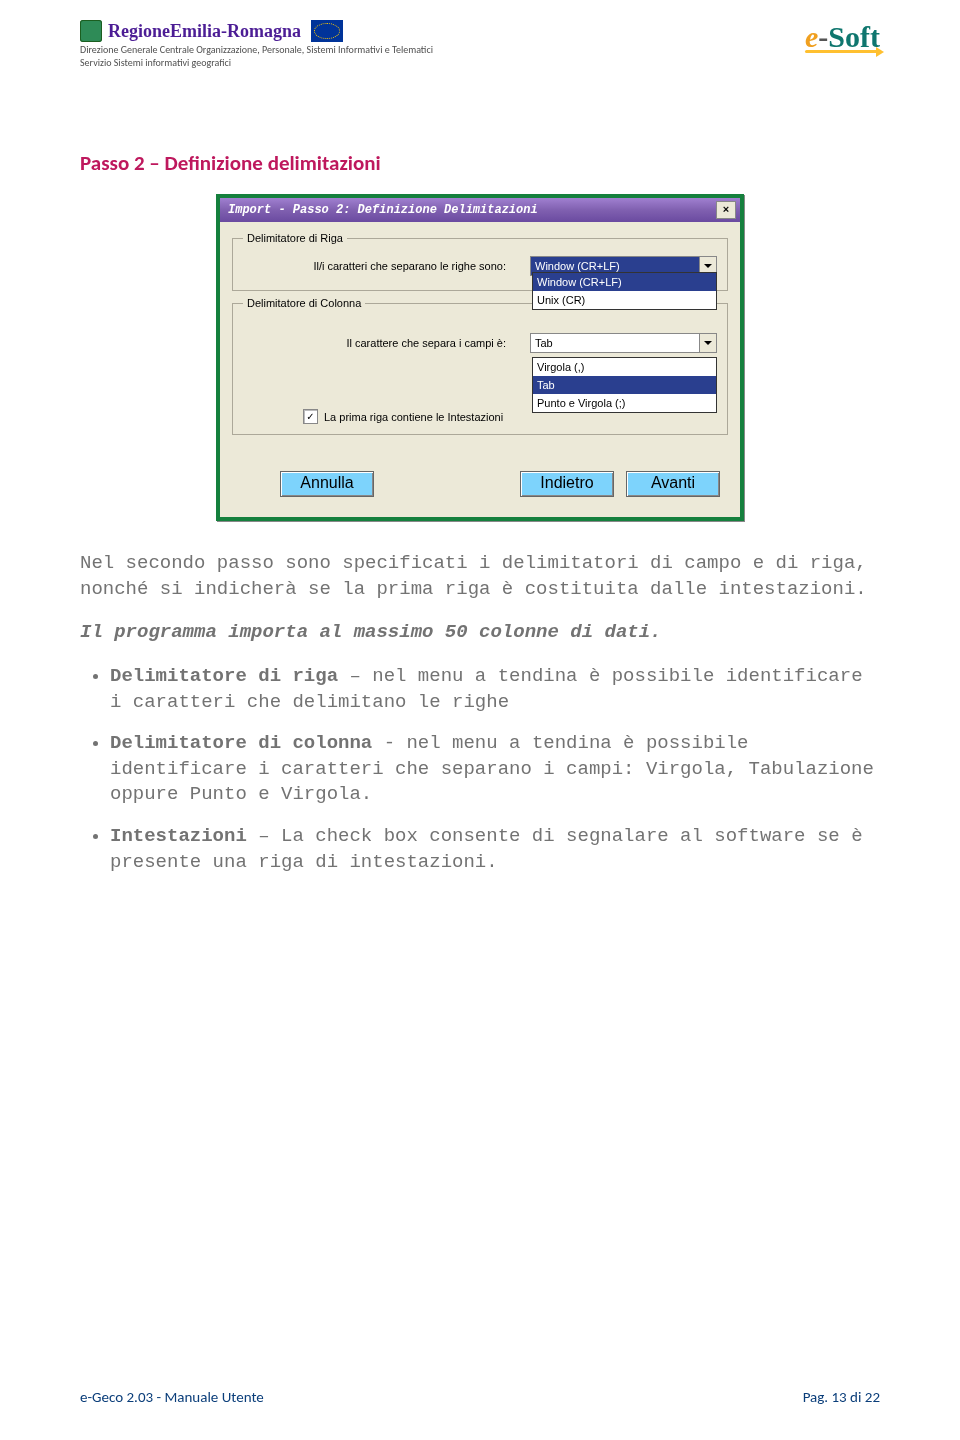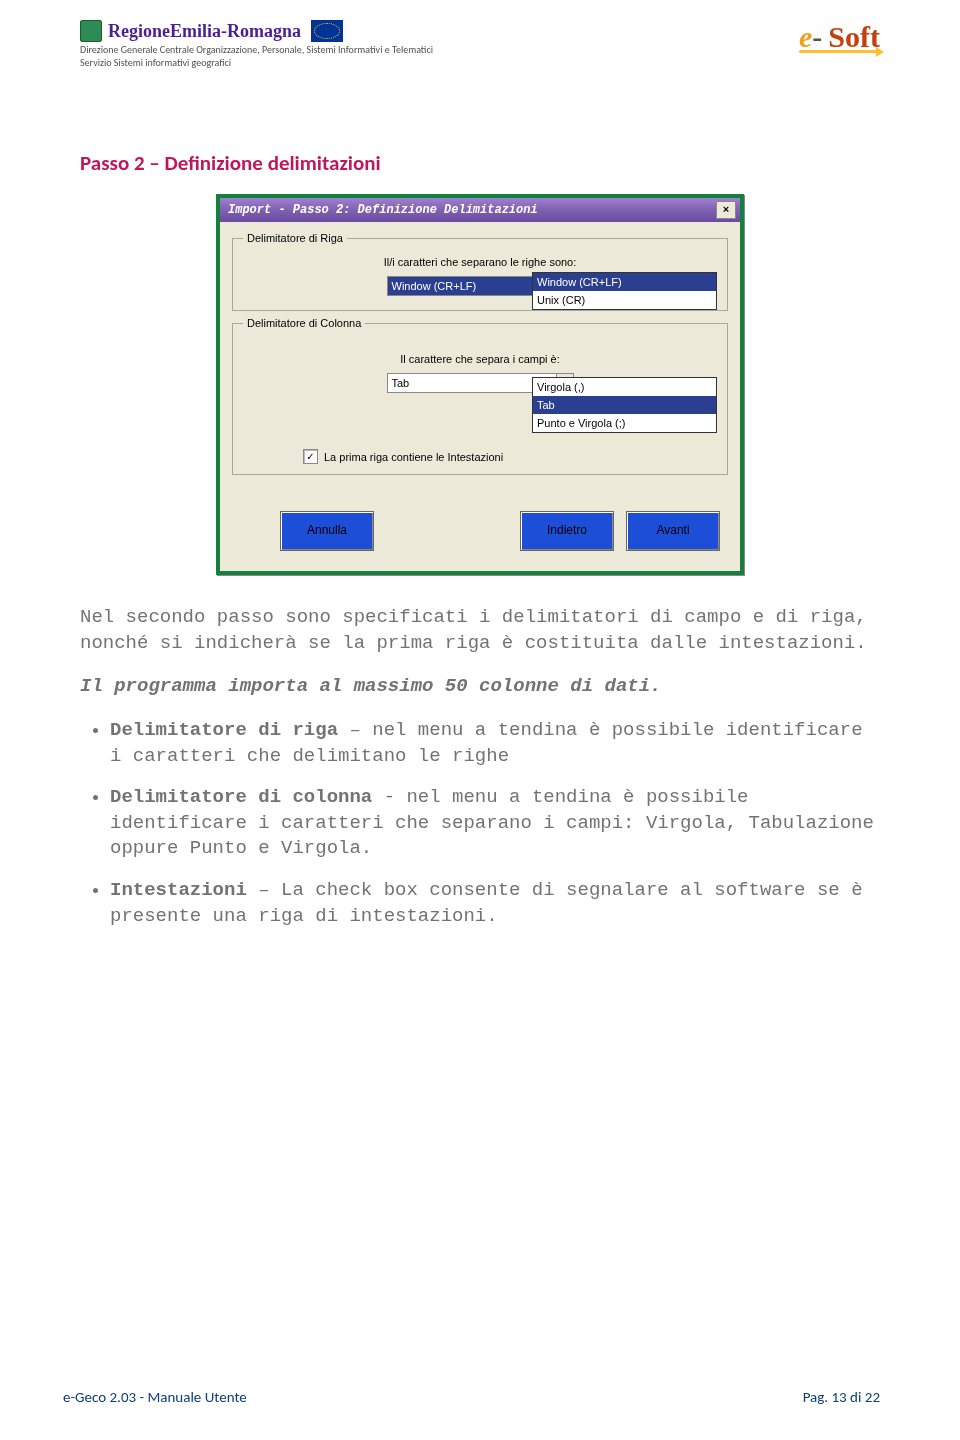"Soft" .esoft .soft { color: #c2410c -> #0f766e; margin-left: 6px -> none }
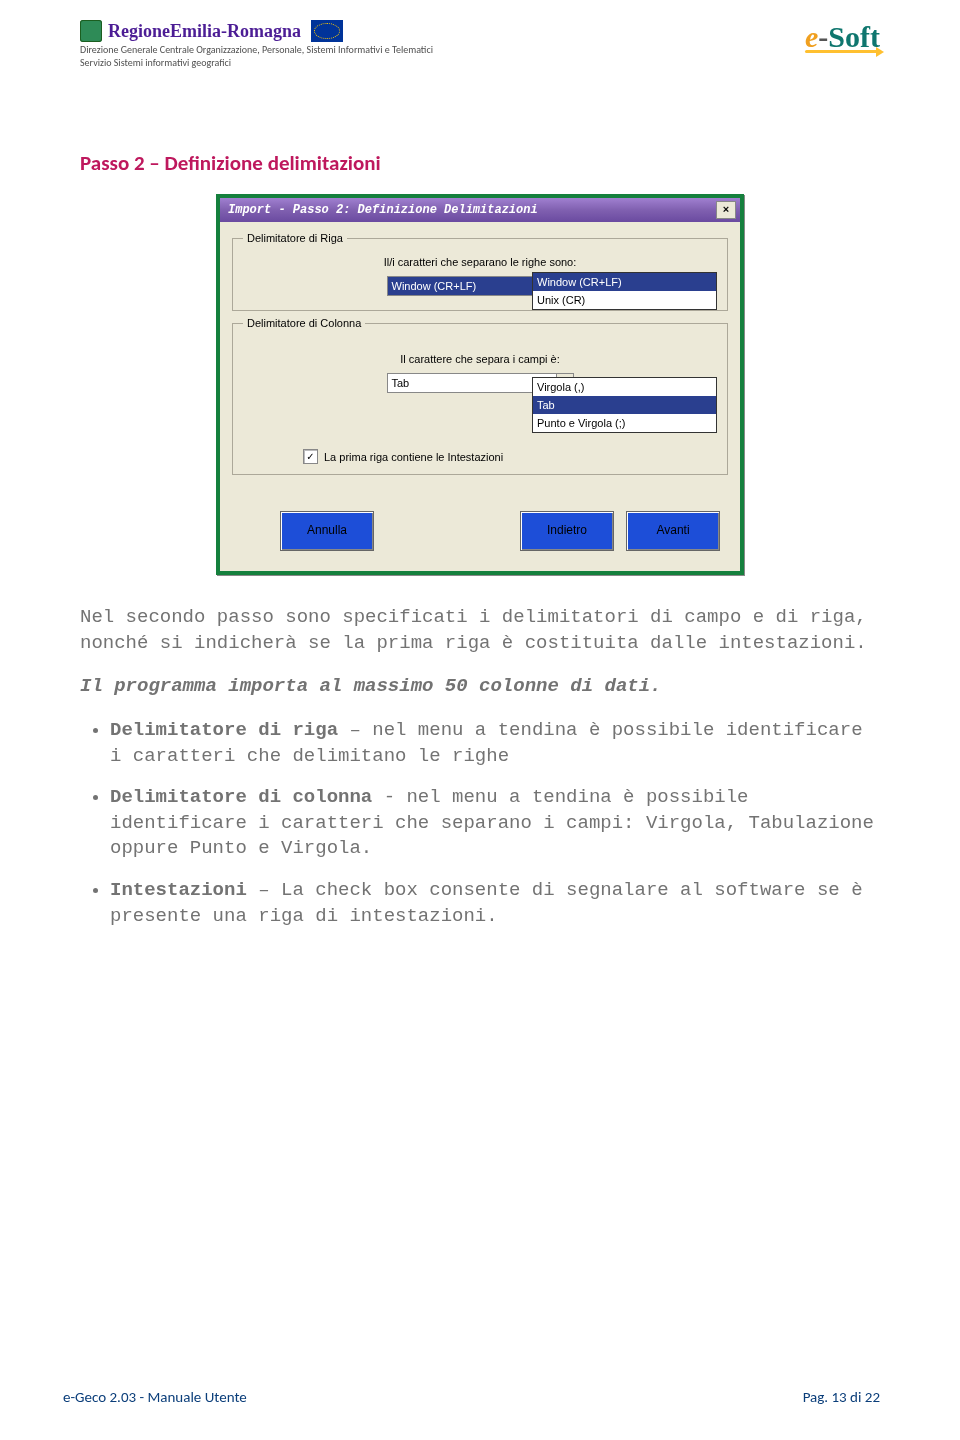"Il/i caratteri che separano le" .row { flex-direction: column -> none; gap: 8px -> 24px }
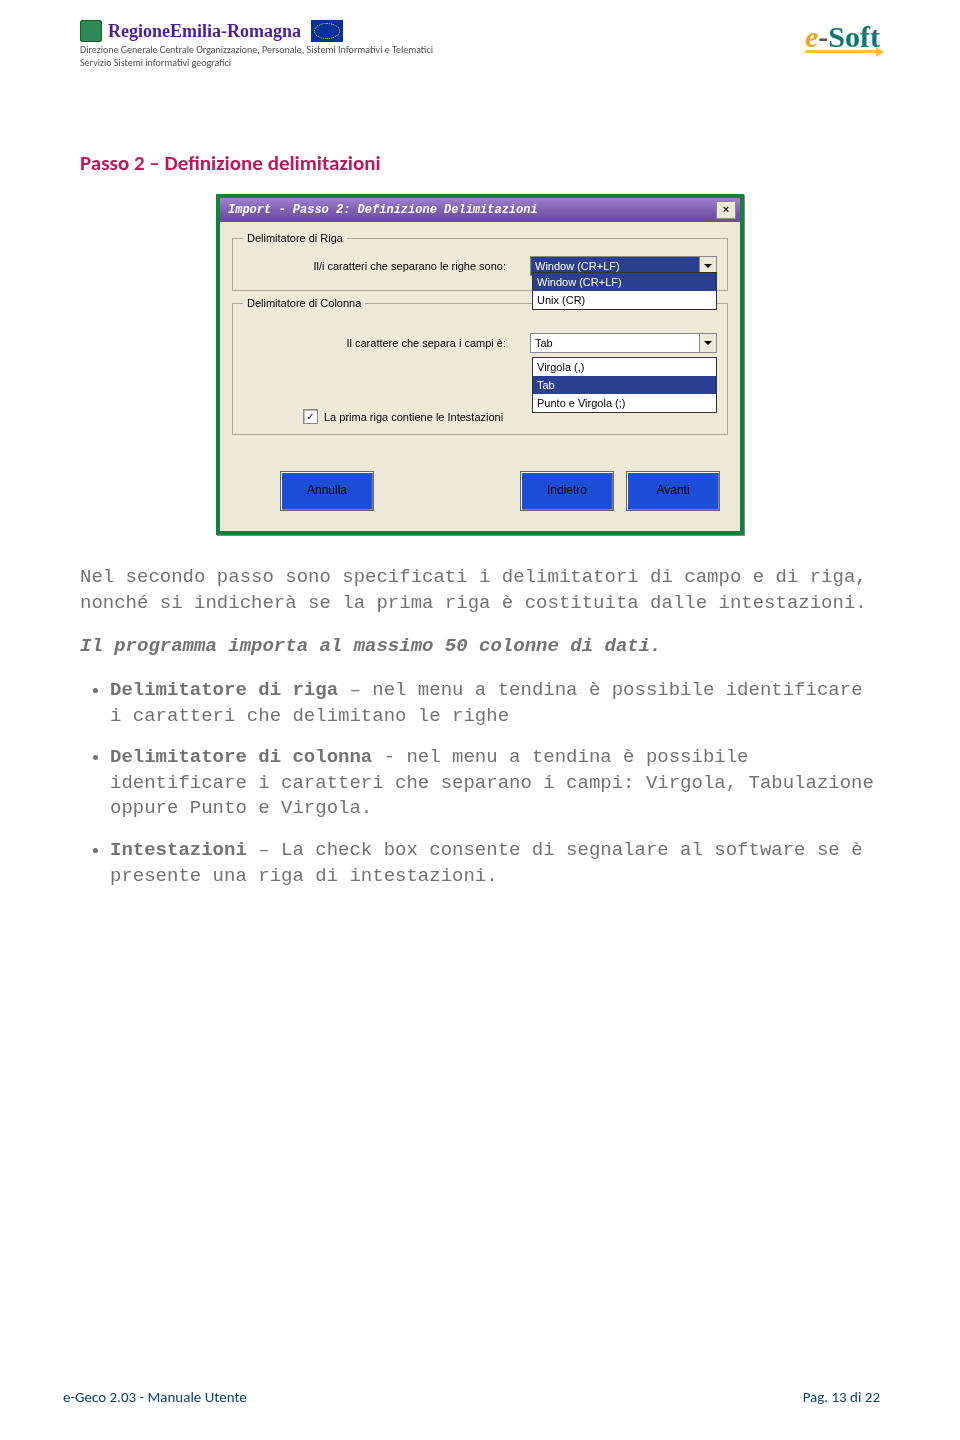"Annulla" .wbtn { background: #1d4ed8 -> #7dd3fc; font-size: 12px -> 16px; padding: 8px 10px -> 1px 10px }
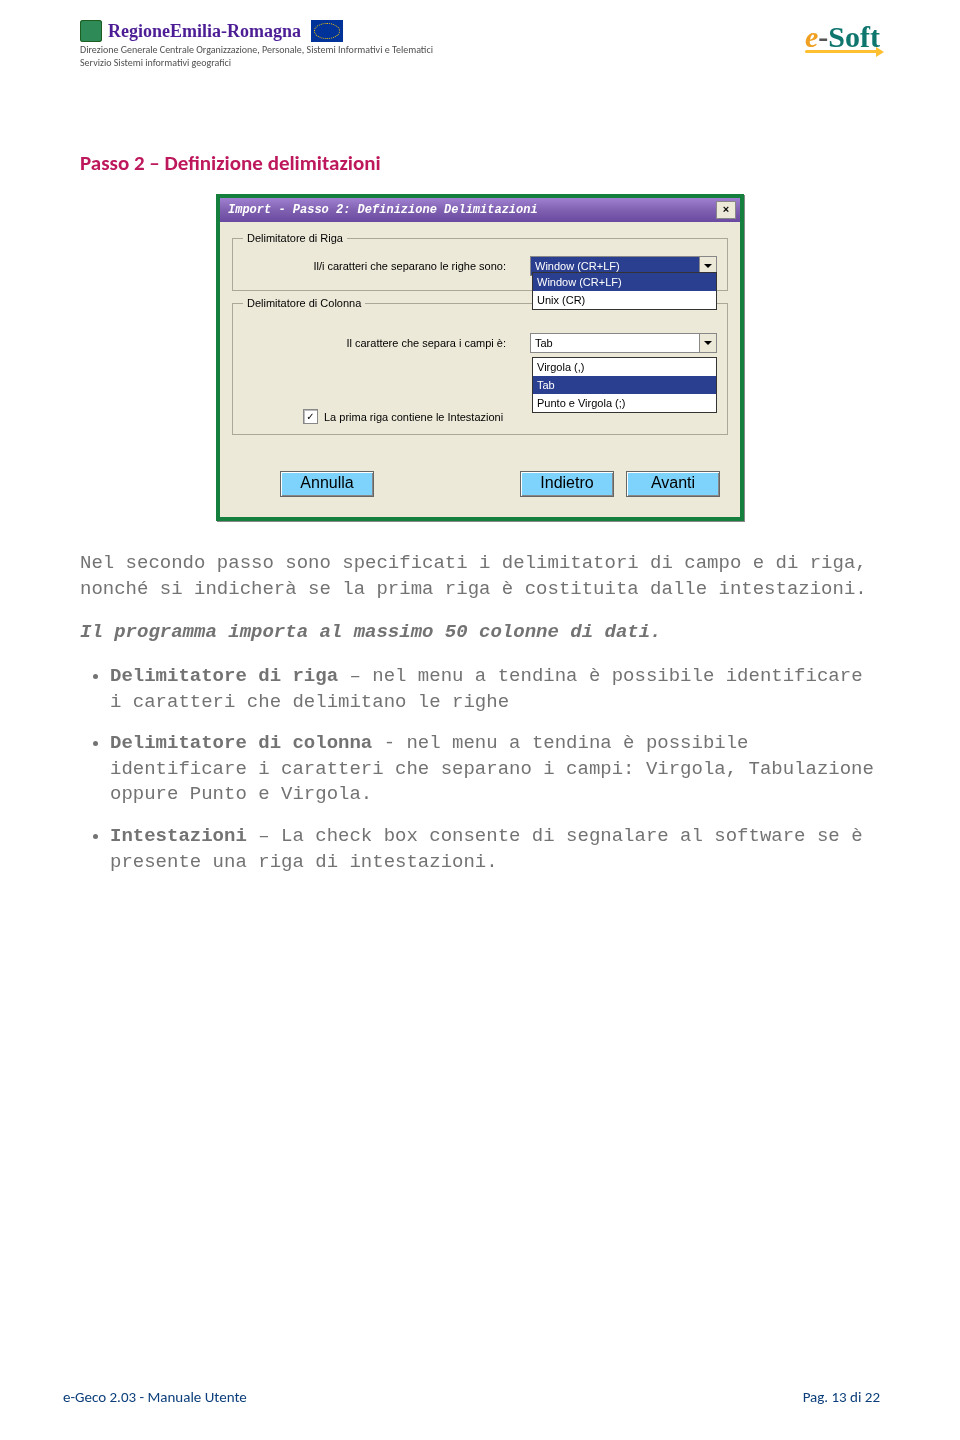"e-Geco 2.03 - Manuale Utente" .footer { left: 63px -> 80px }
